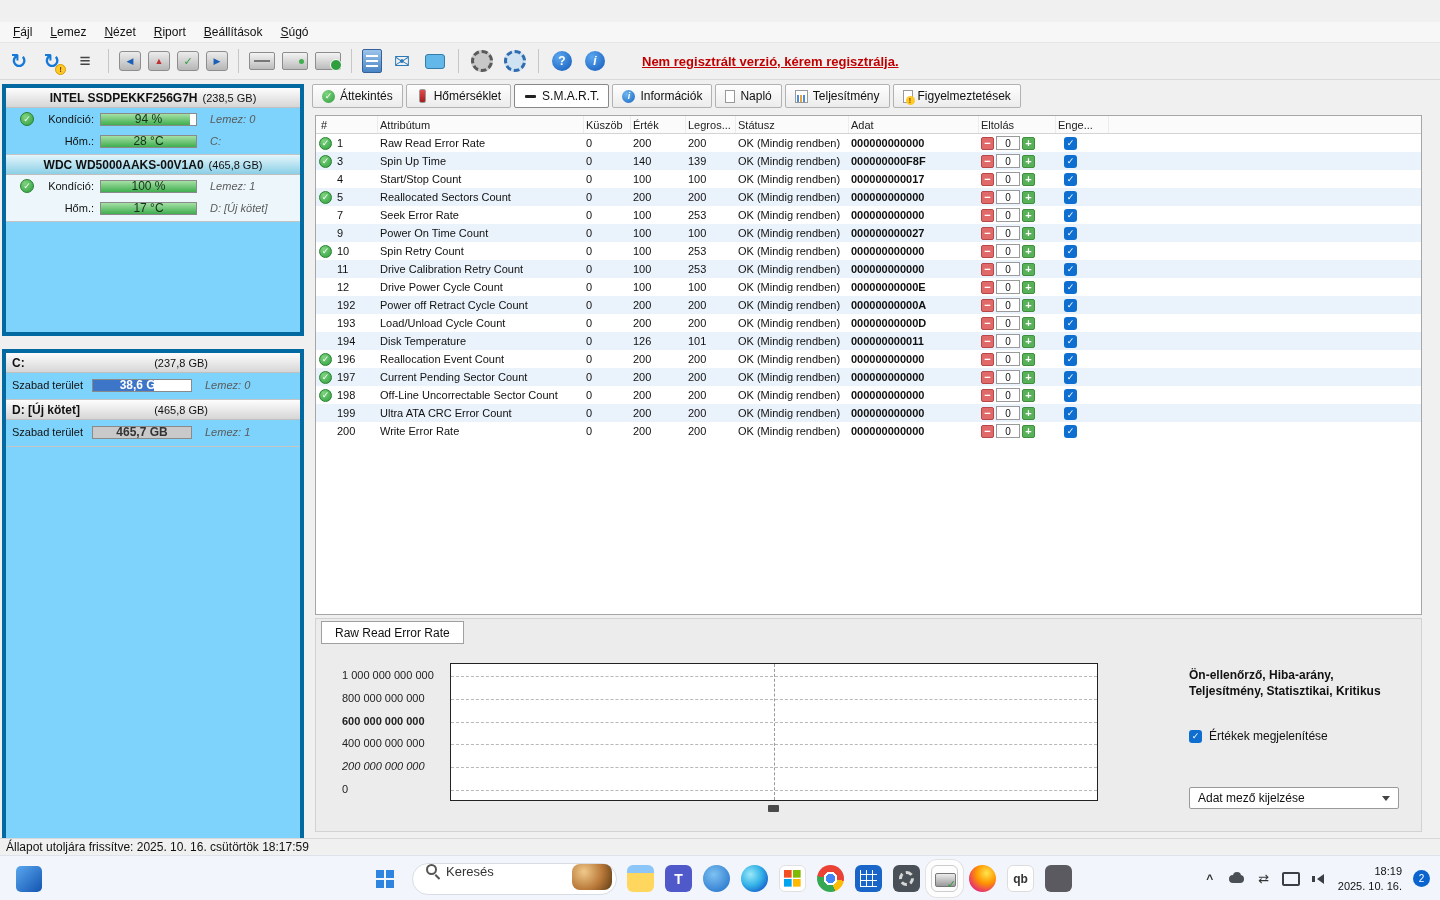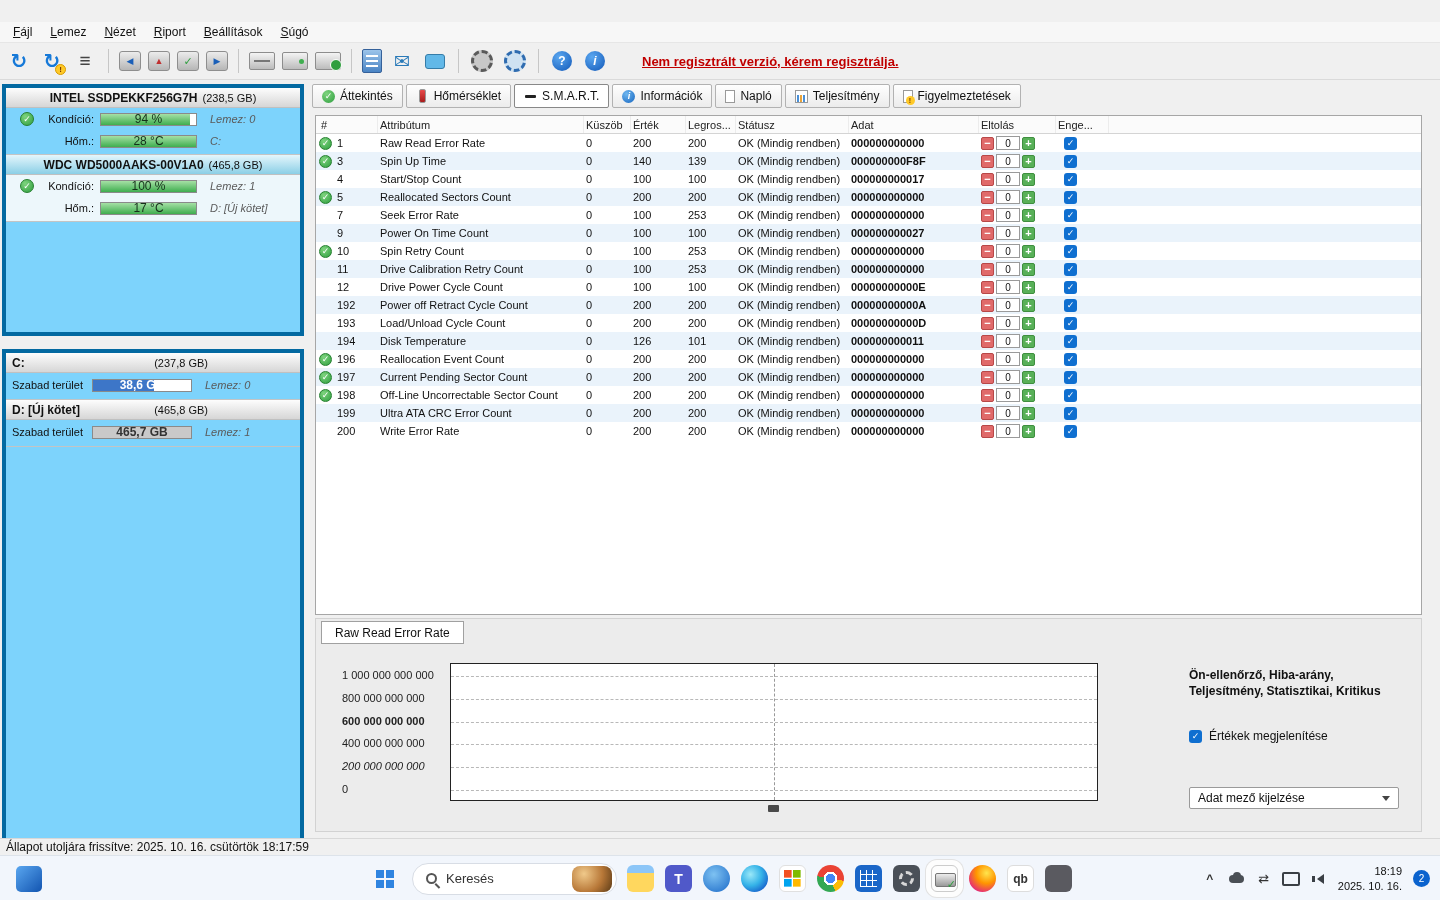"Keresés" .searchpill { align-items: center -> flex-start }
